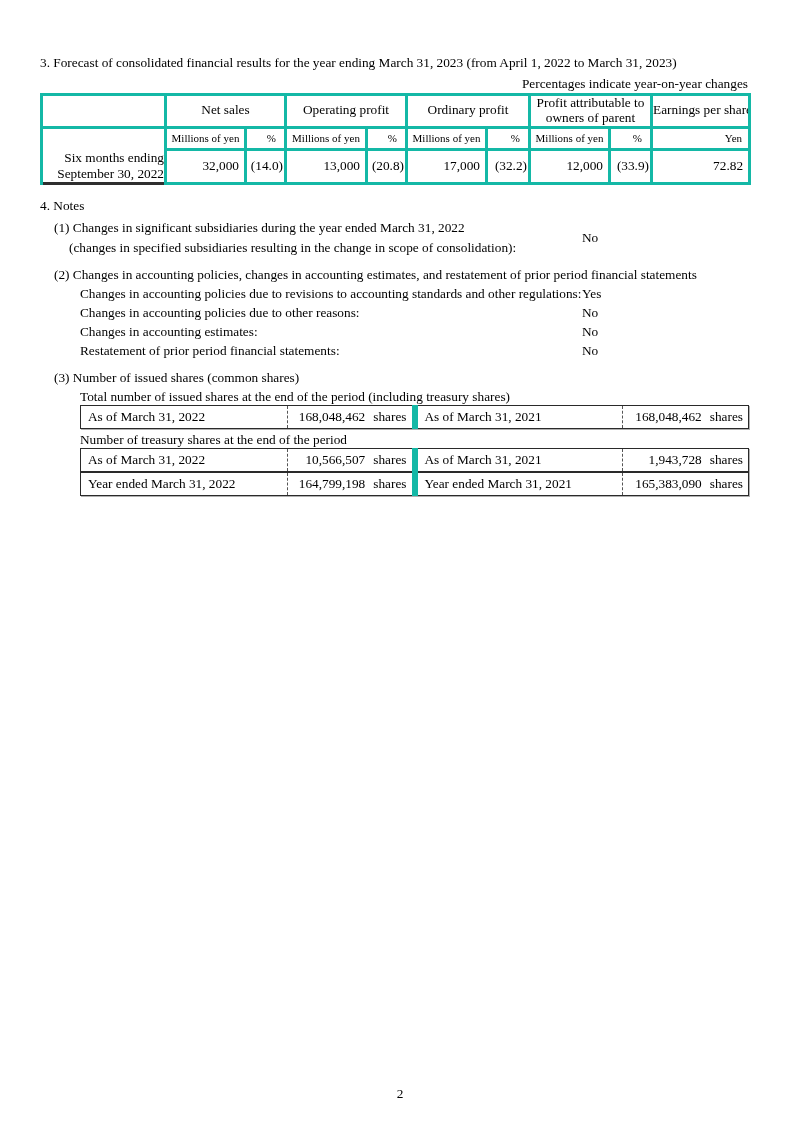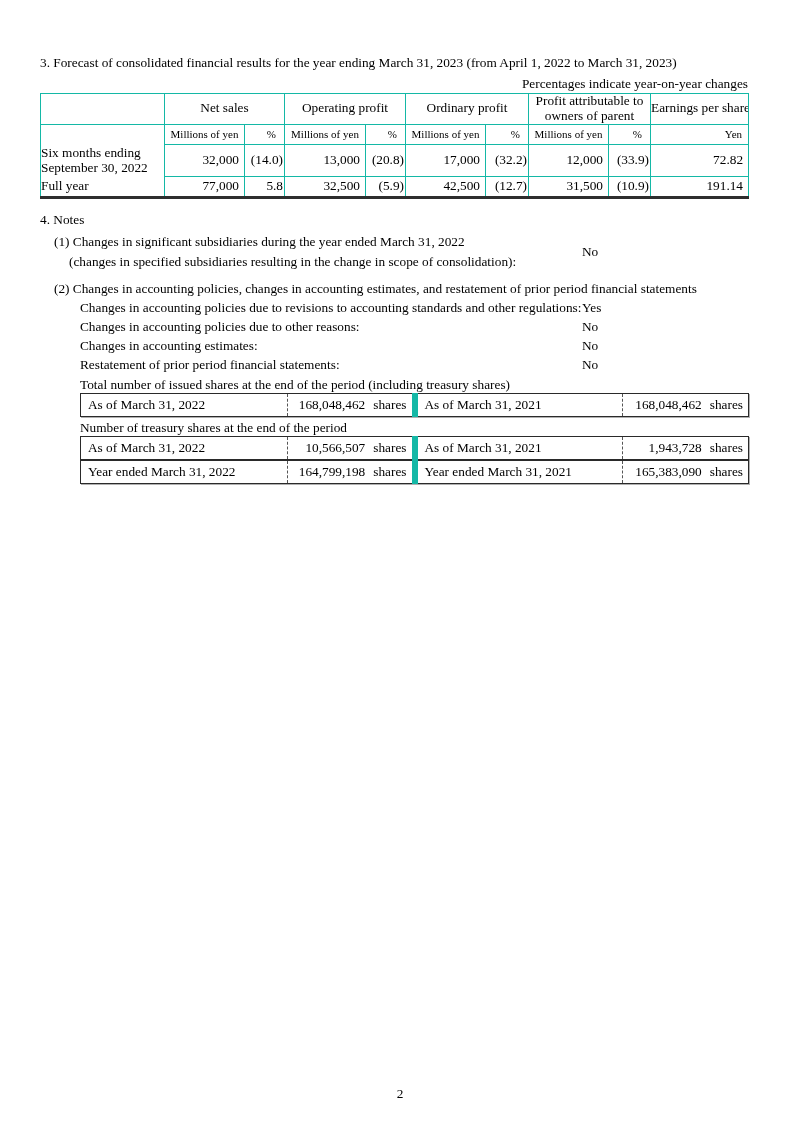"Net sales" .ftable td { border: 1px solid #14b8a6 -> 3px solid #14b8a6 }
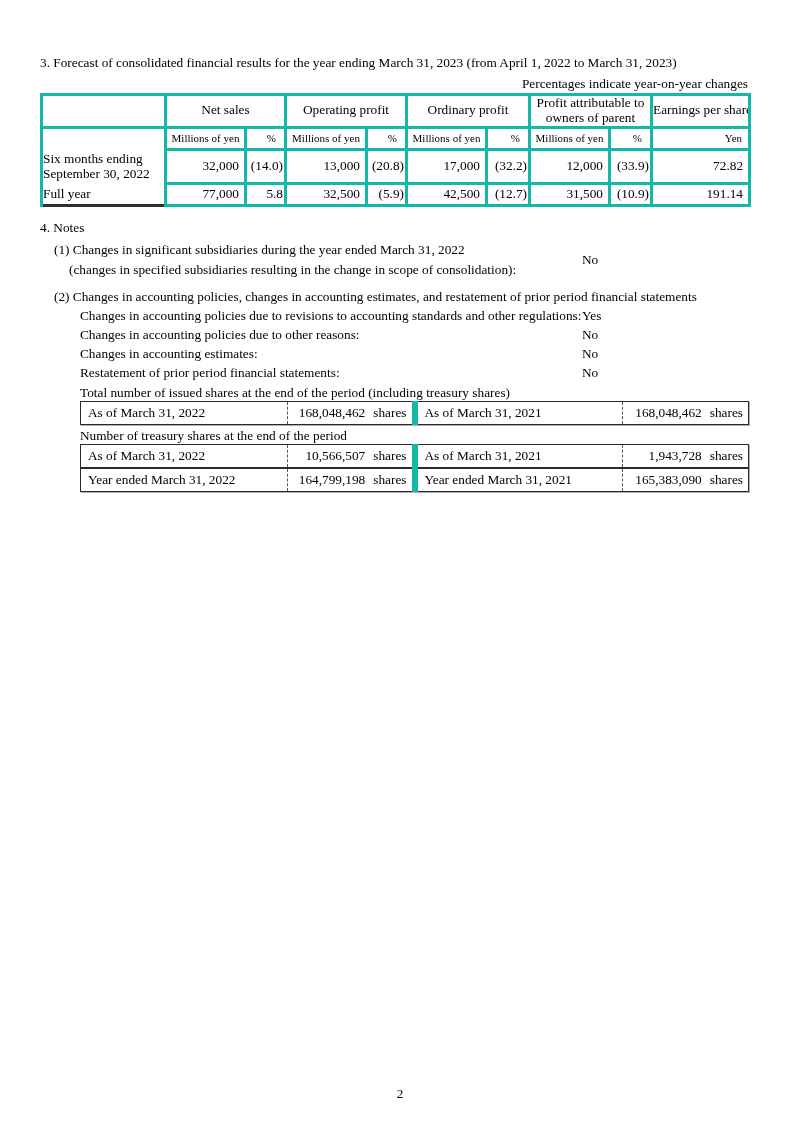"Six months ending" .ftable td.lc { text-align: left -> right }
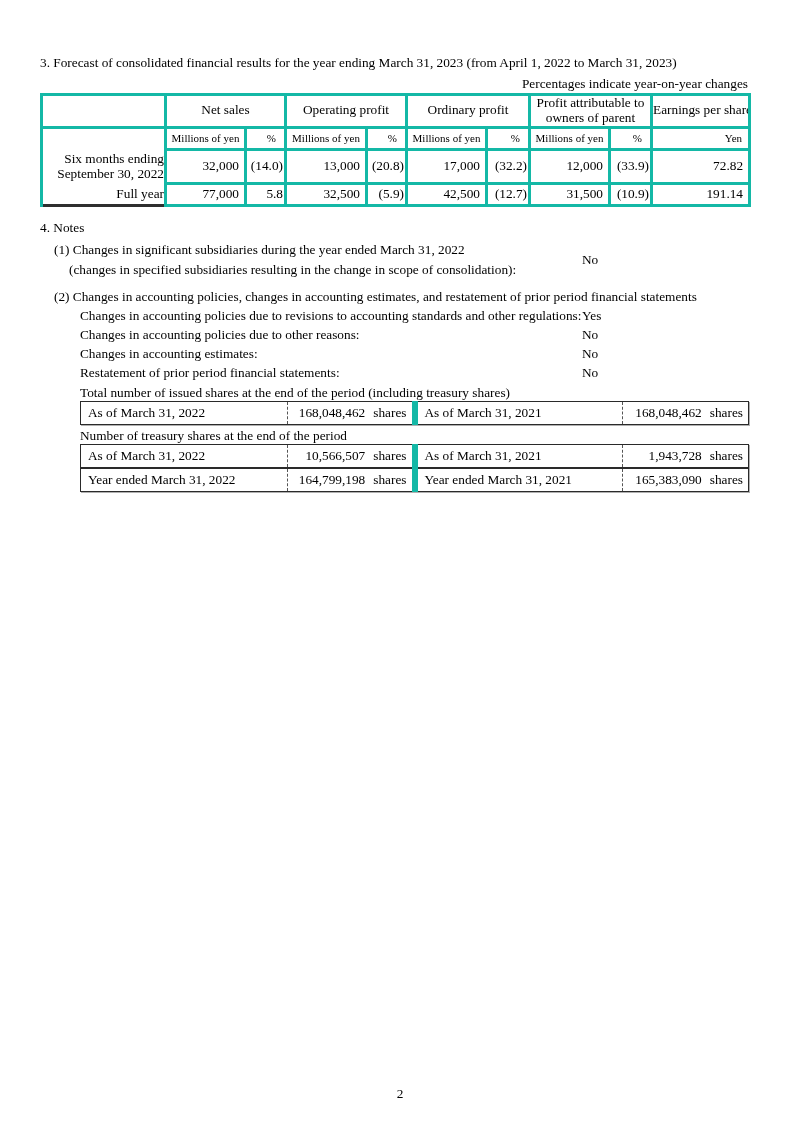"Full year" tr.dr2 { html: <tr> <td>Full year</td> <td>77,000</td> <td>5.8</td> <td>32,500</td> <td>(5.9)</td> <td>42,500</td> <td>(12.7)</td> <td>31,500</td> <td>(10.9)</td> <td>191.14</td> </tr> -> none }
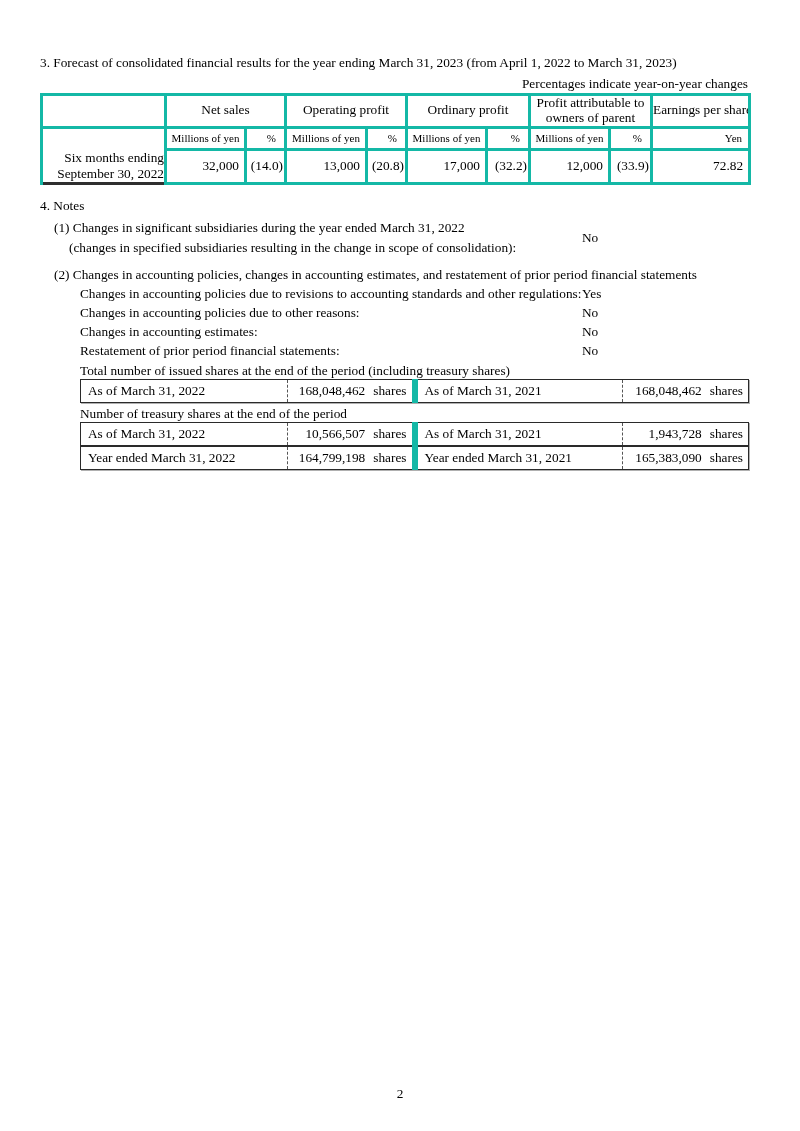"(3) Number of issued shares" div.item3-h { html: none -> <div>(3) Number of issued shares (common shares)</div> }
